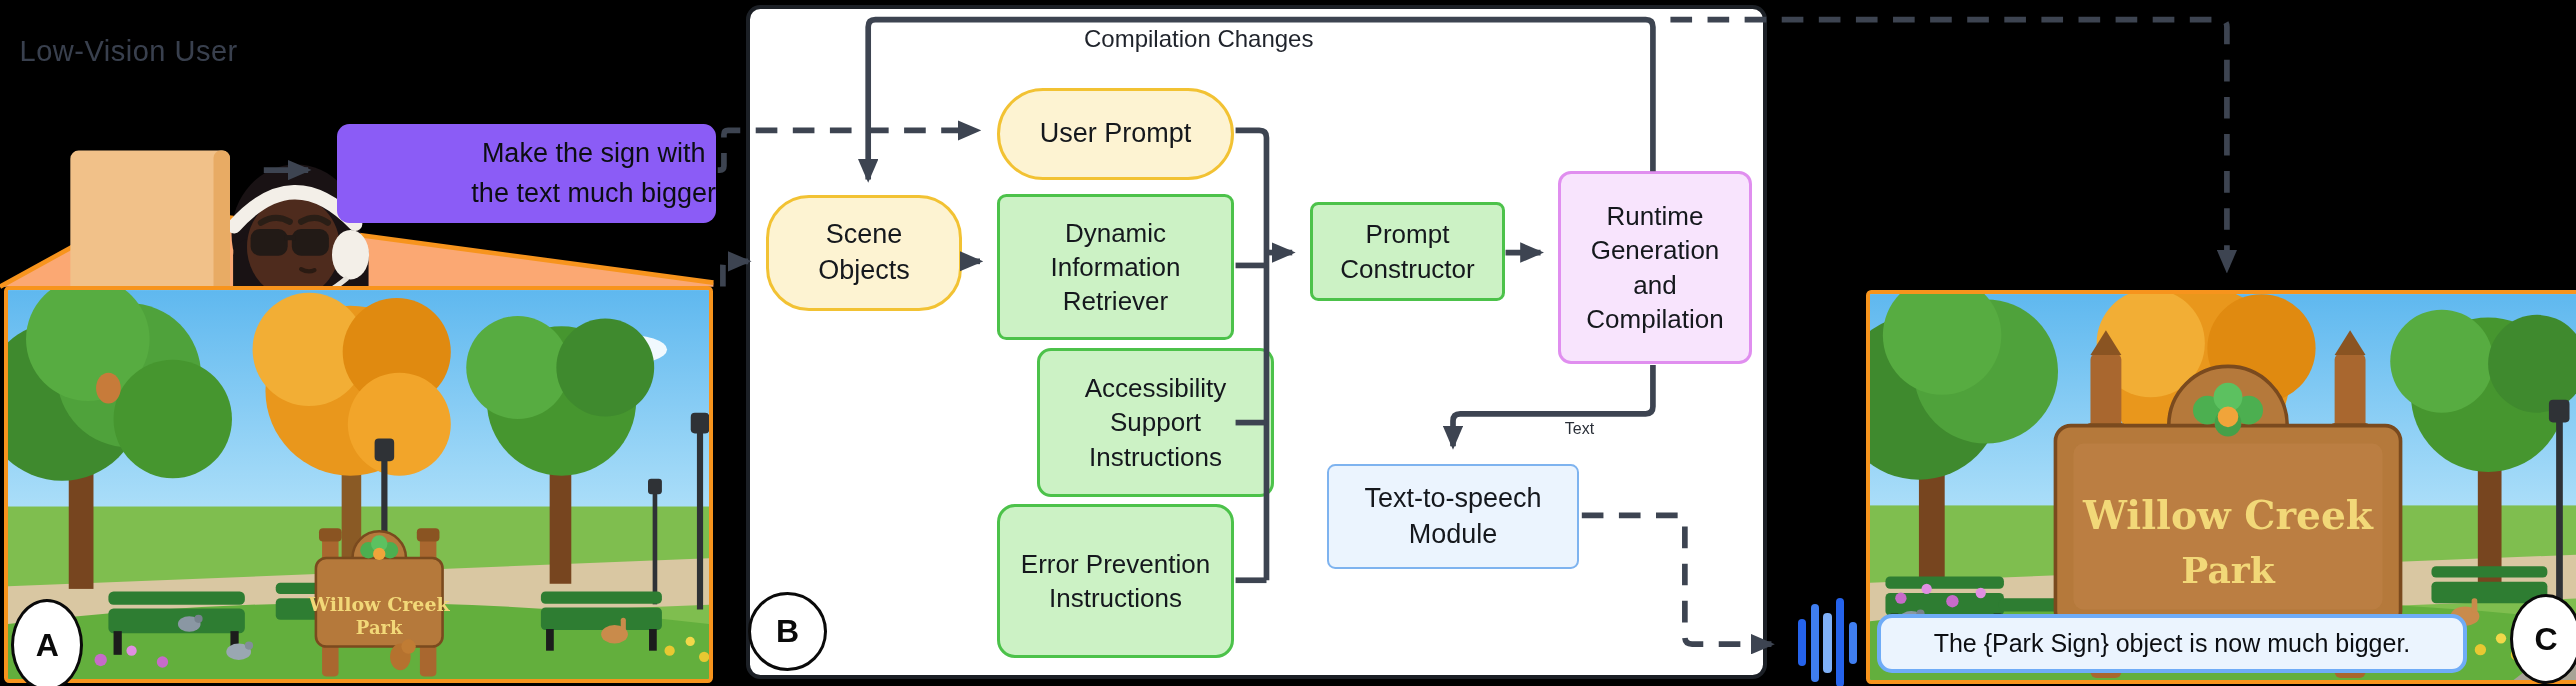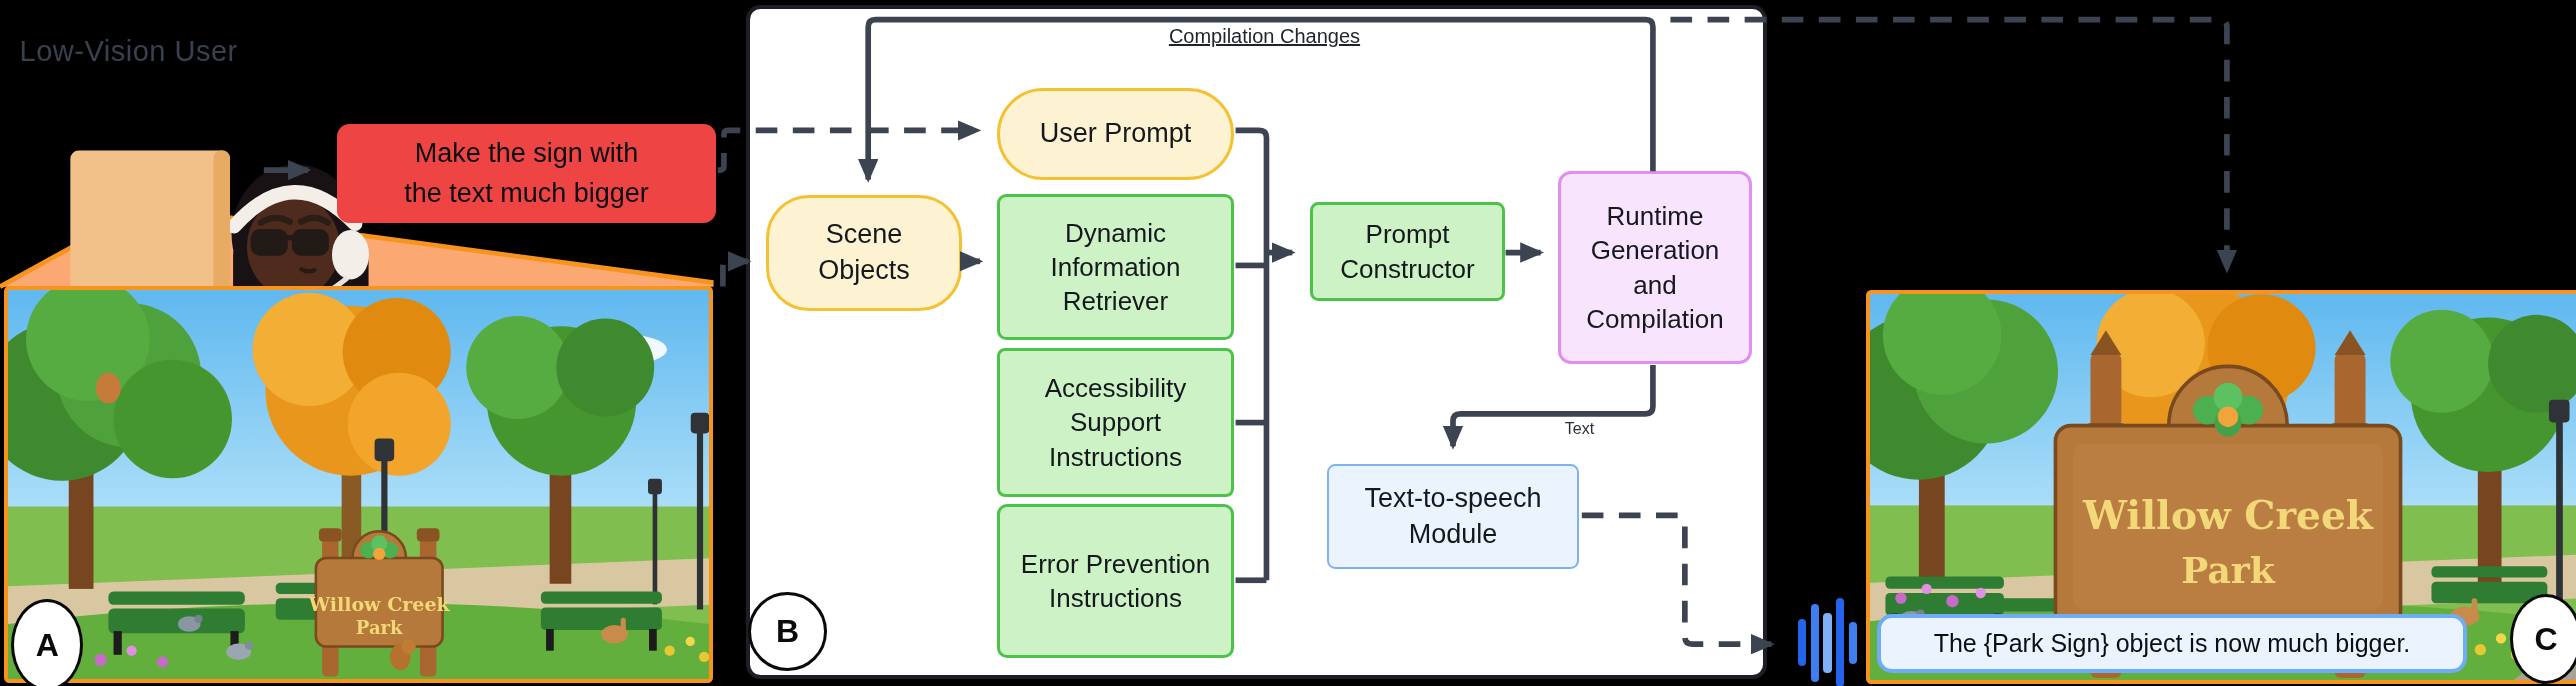"Compilation Changes" #compilation-label { font-size: 20px -> 24px; text-align: center -> none; text-decoration: underline -> none }
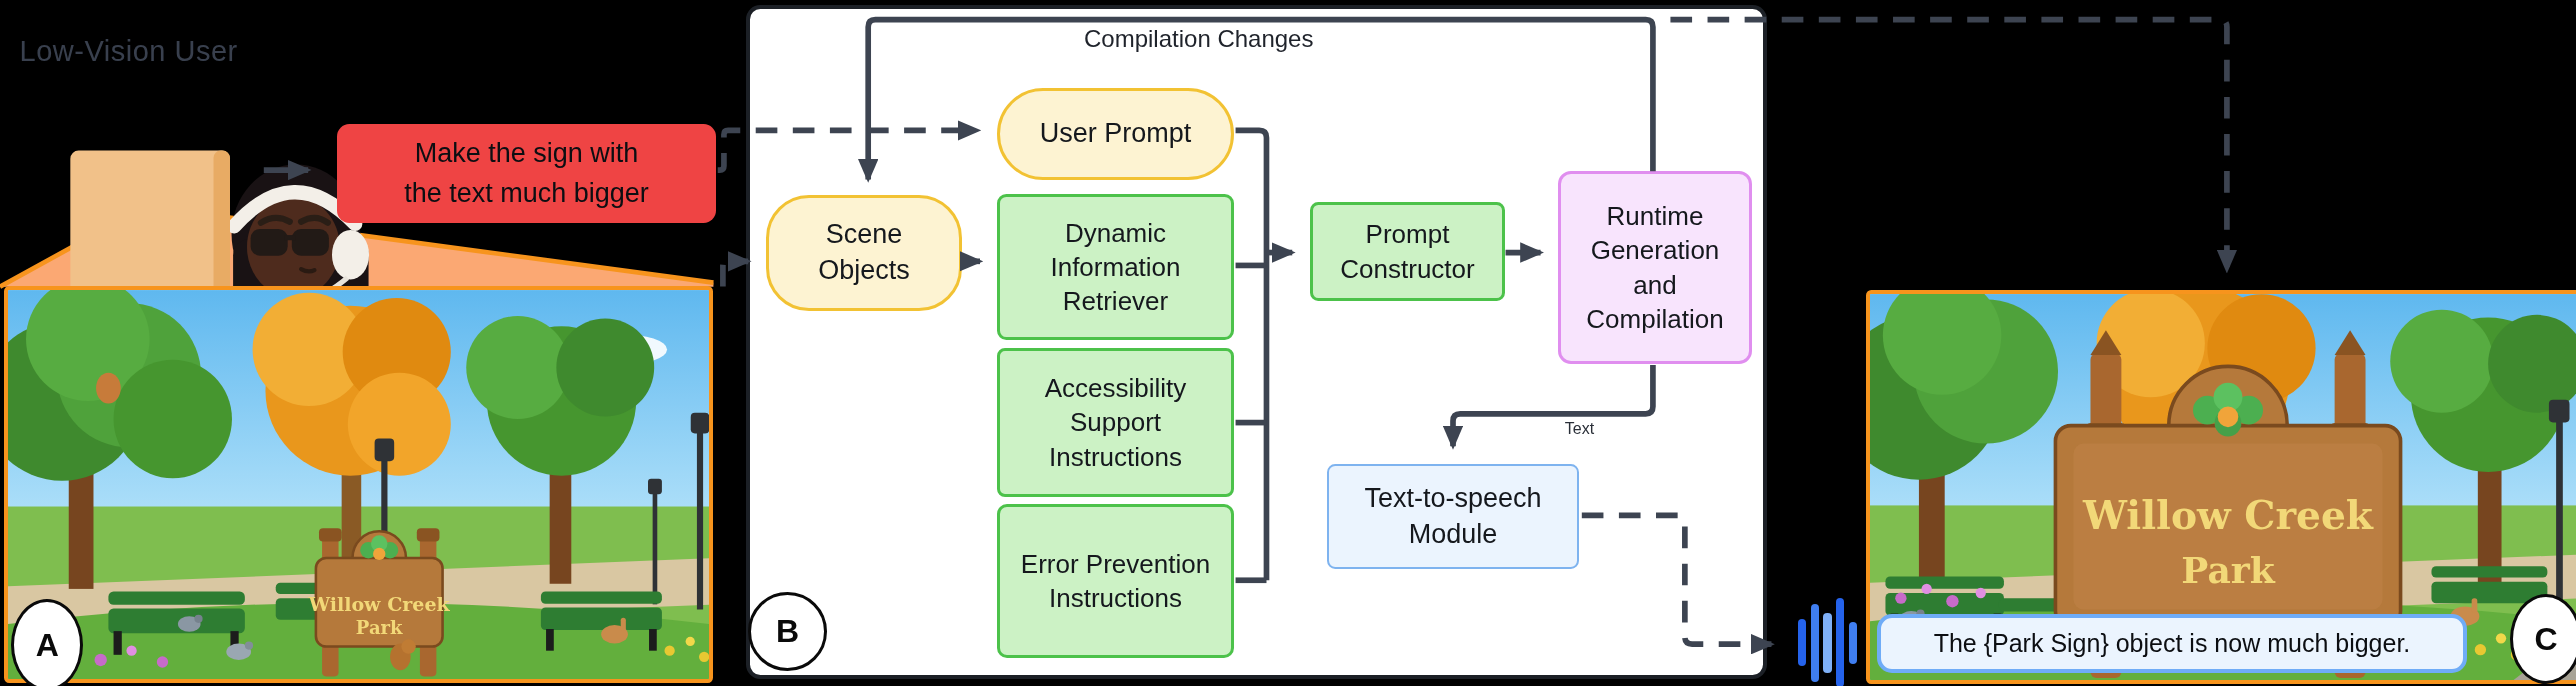"Make the sign with" #speech-bubble { background: #ef4444 -> #8b5cf6; justify-content: center -> flex-end }
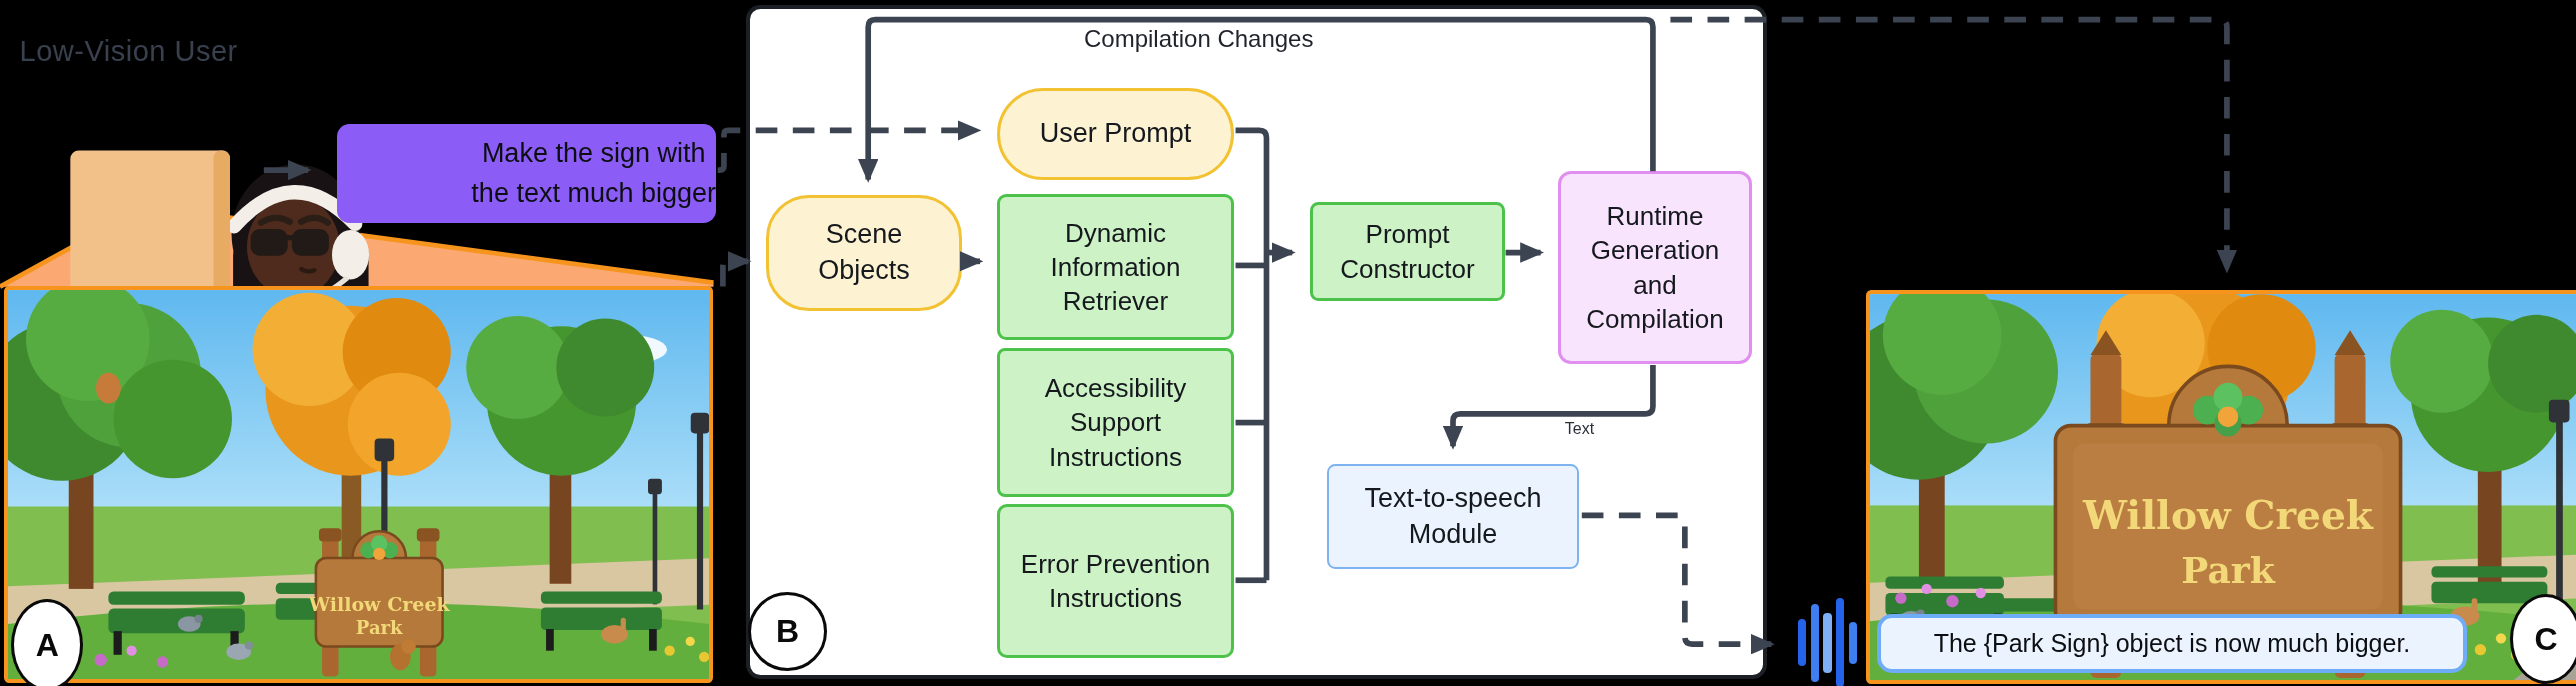"Accessibility Support Instructions" #node-asi { border-radius: 8px -> 14px; left: 997px -> 1037px }
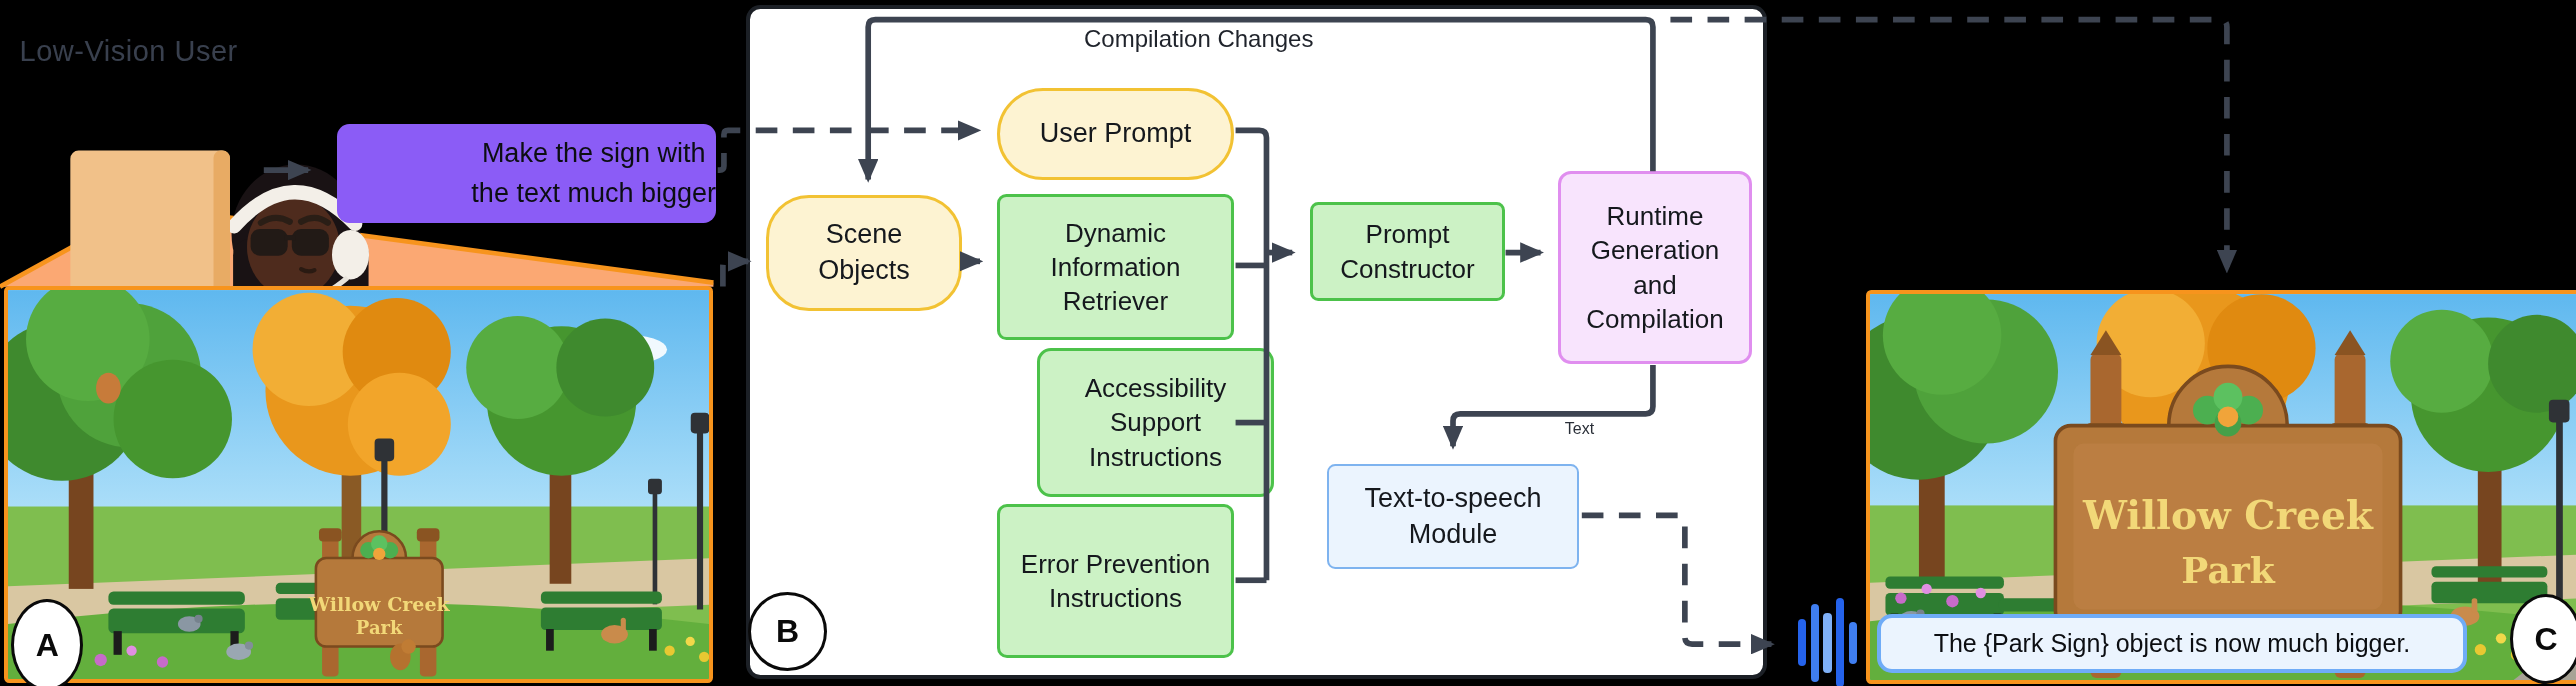"Error Prevention Instructions" #node-epi { border-radius: 10px -> 18px }
